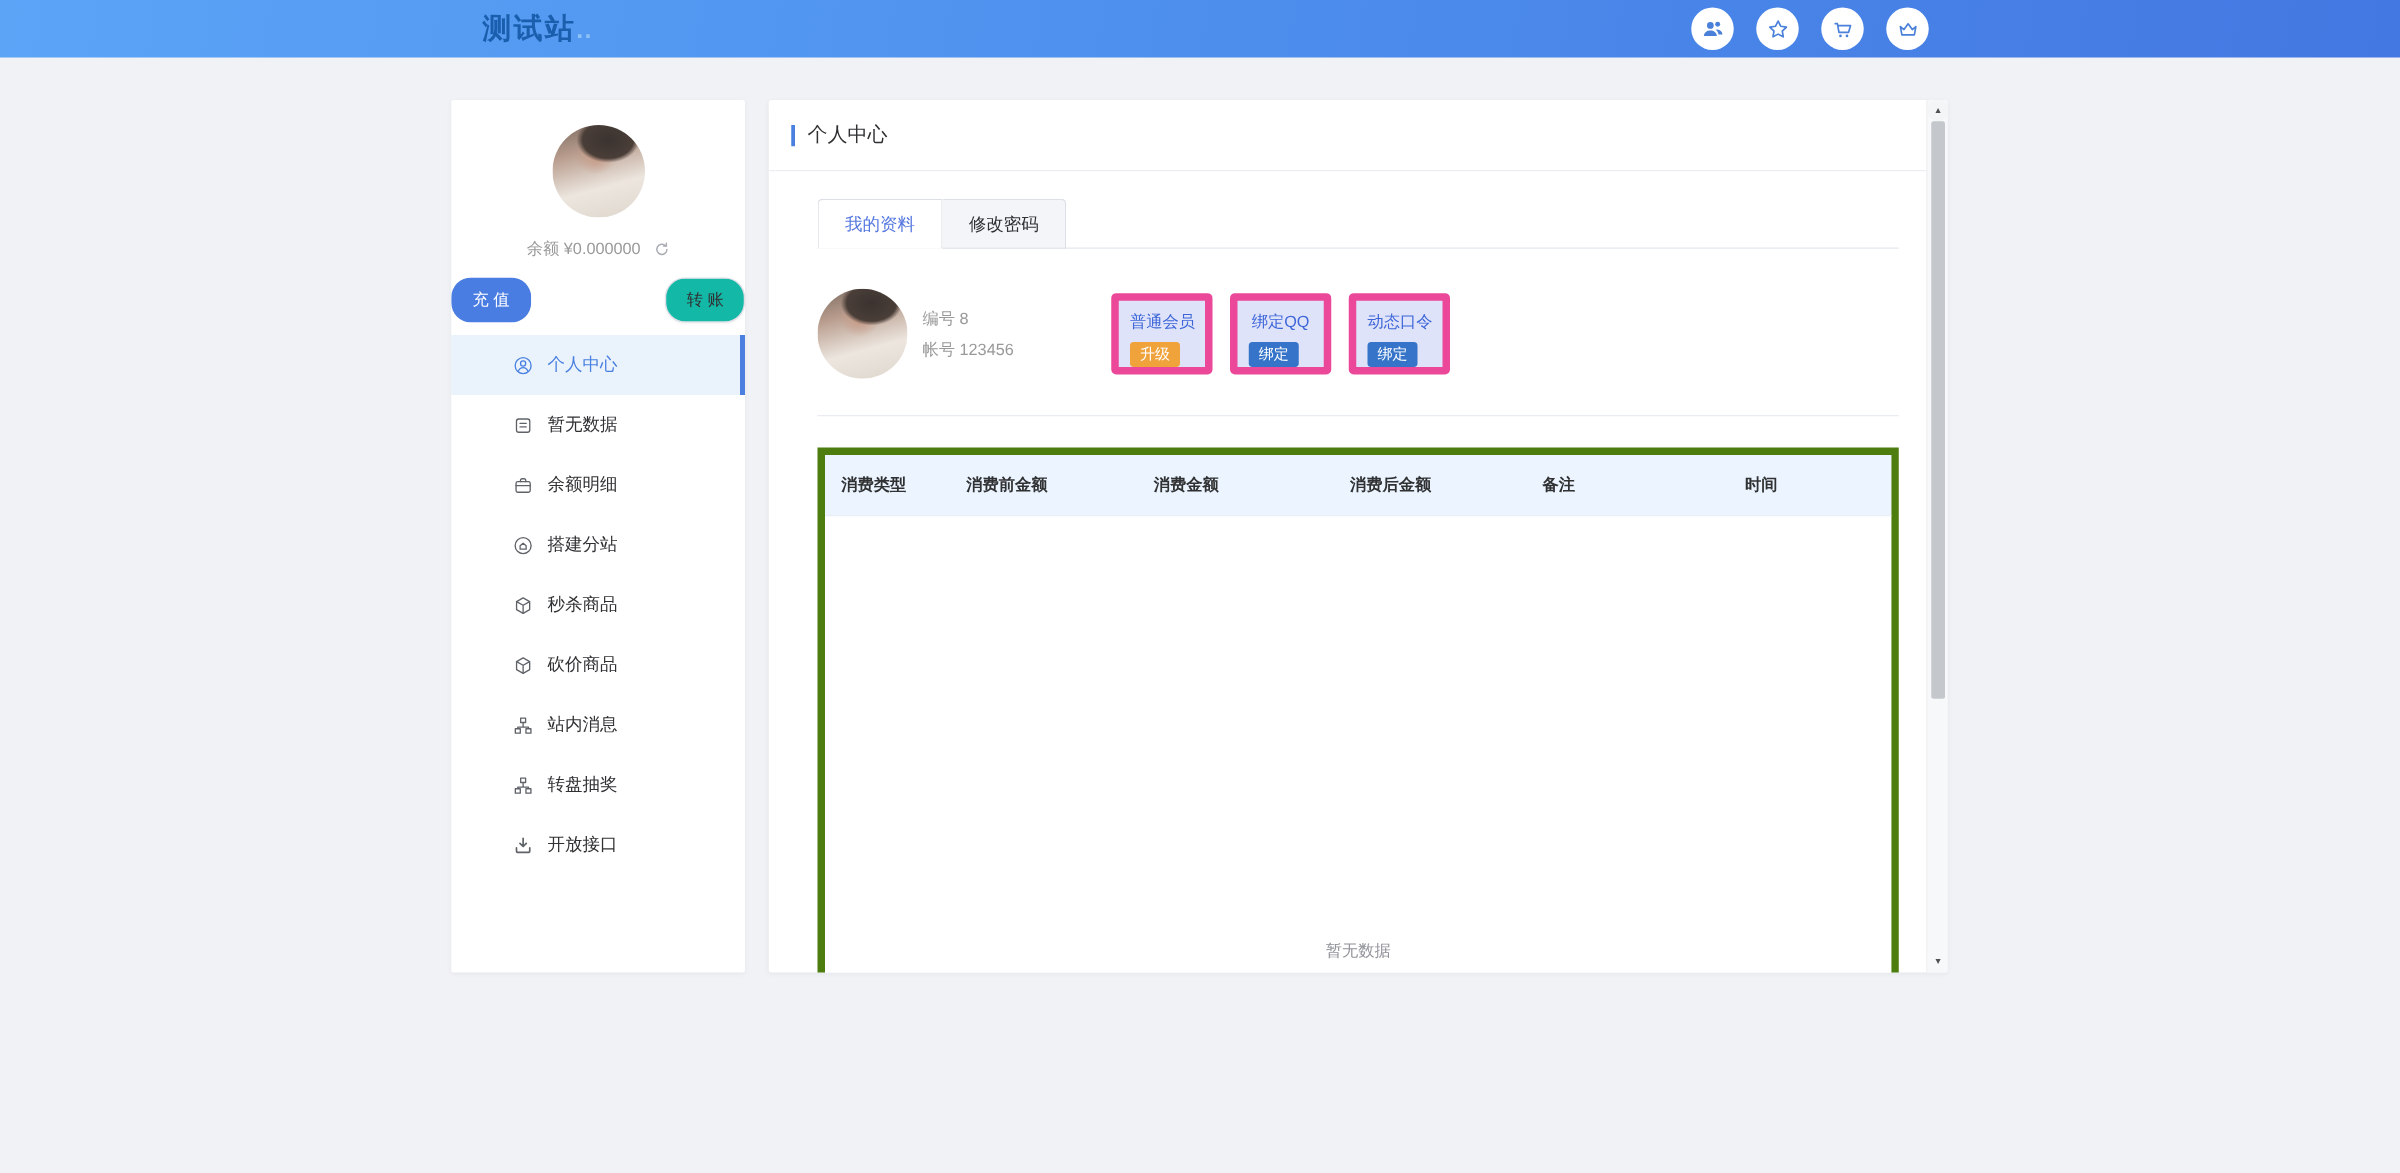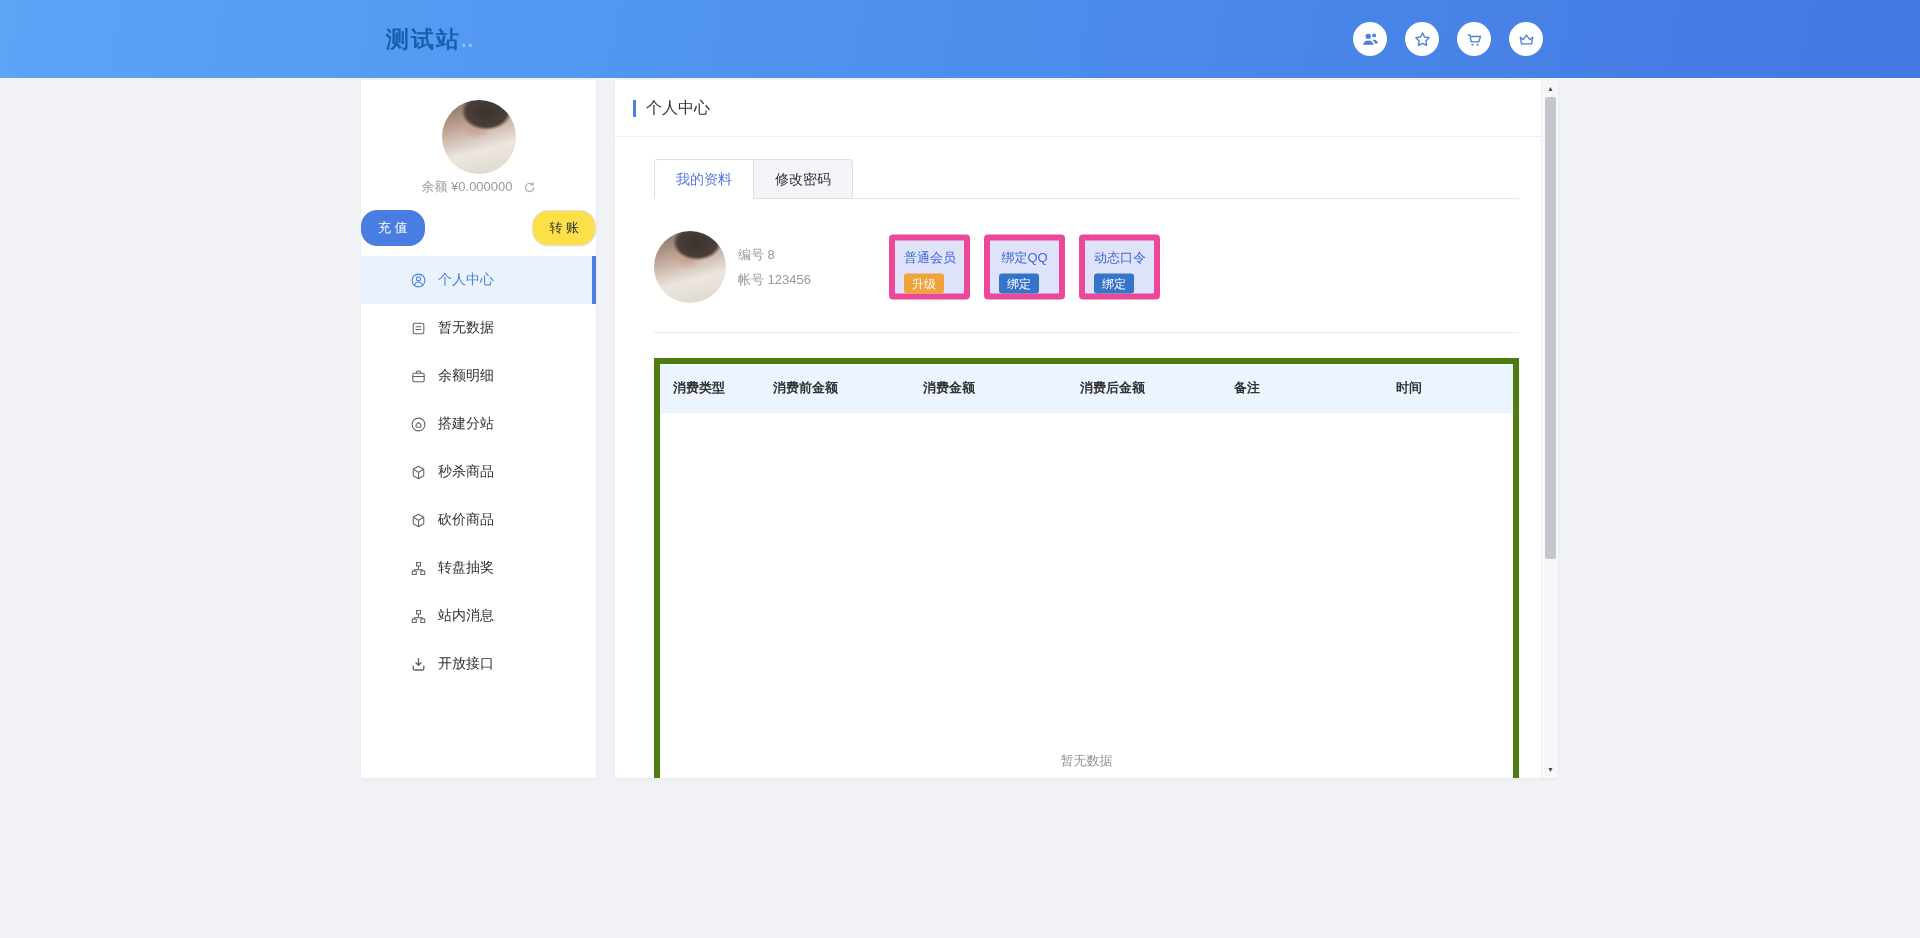"测试站.." .top-header { height: 78px -> 46px }
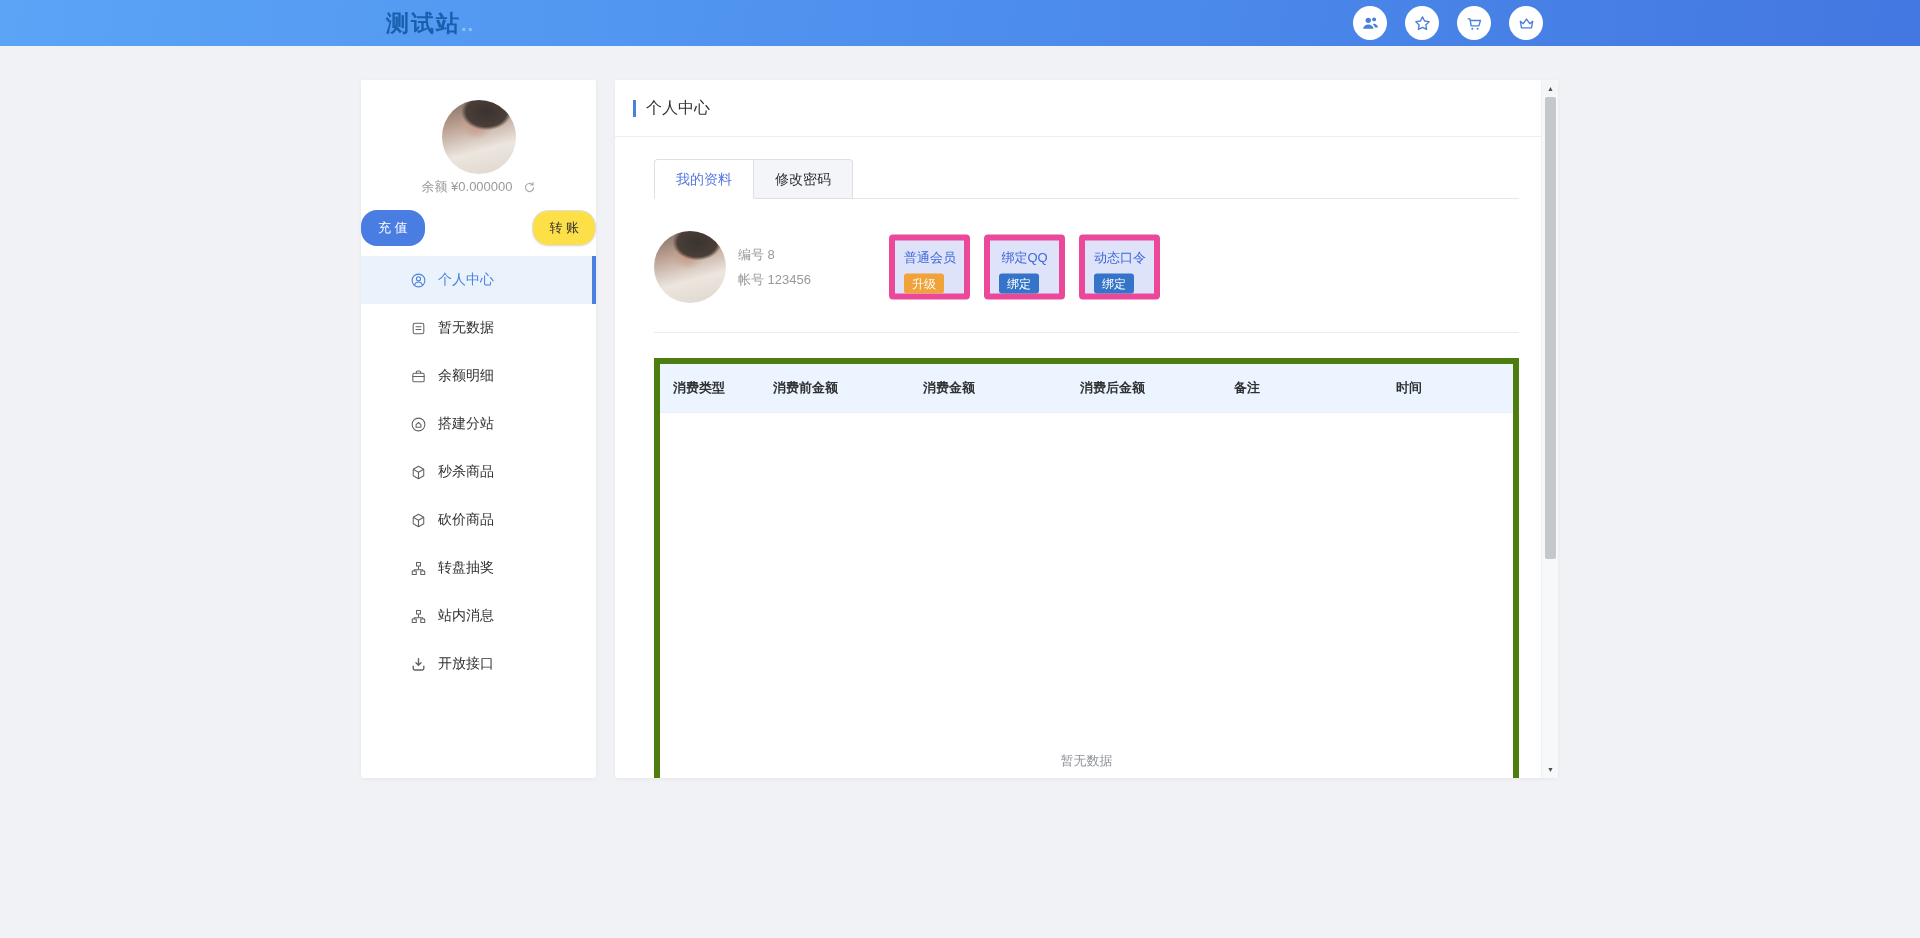"余额 ¥0.000000" .balance { margin-top: 4px -> 16px }
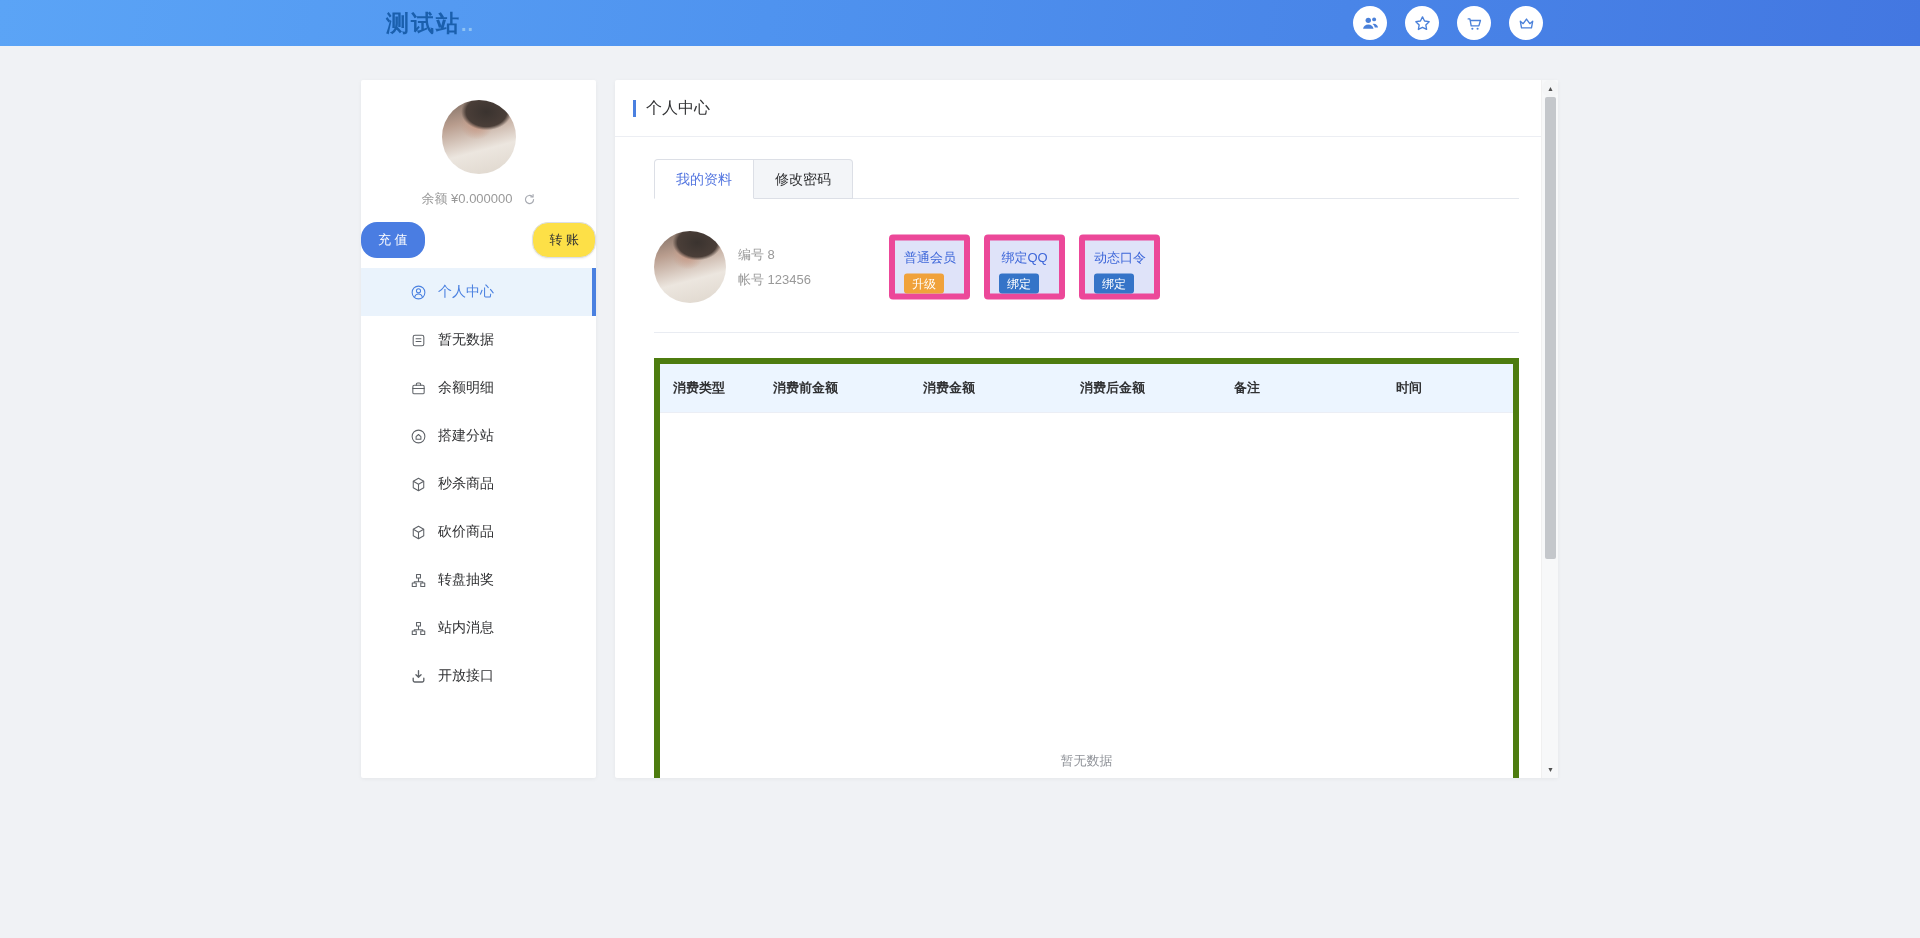"转 账" .btn-plain { background: #fde047 -> #14b8a6 }
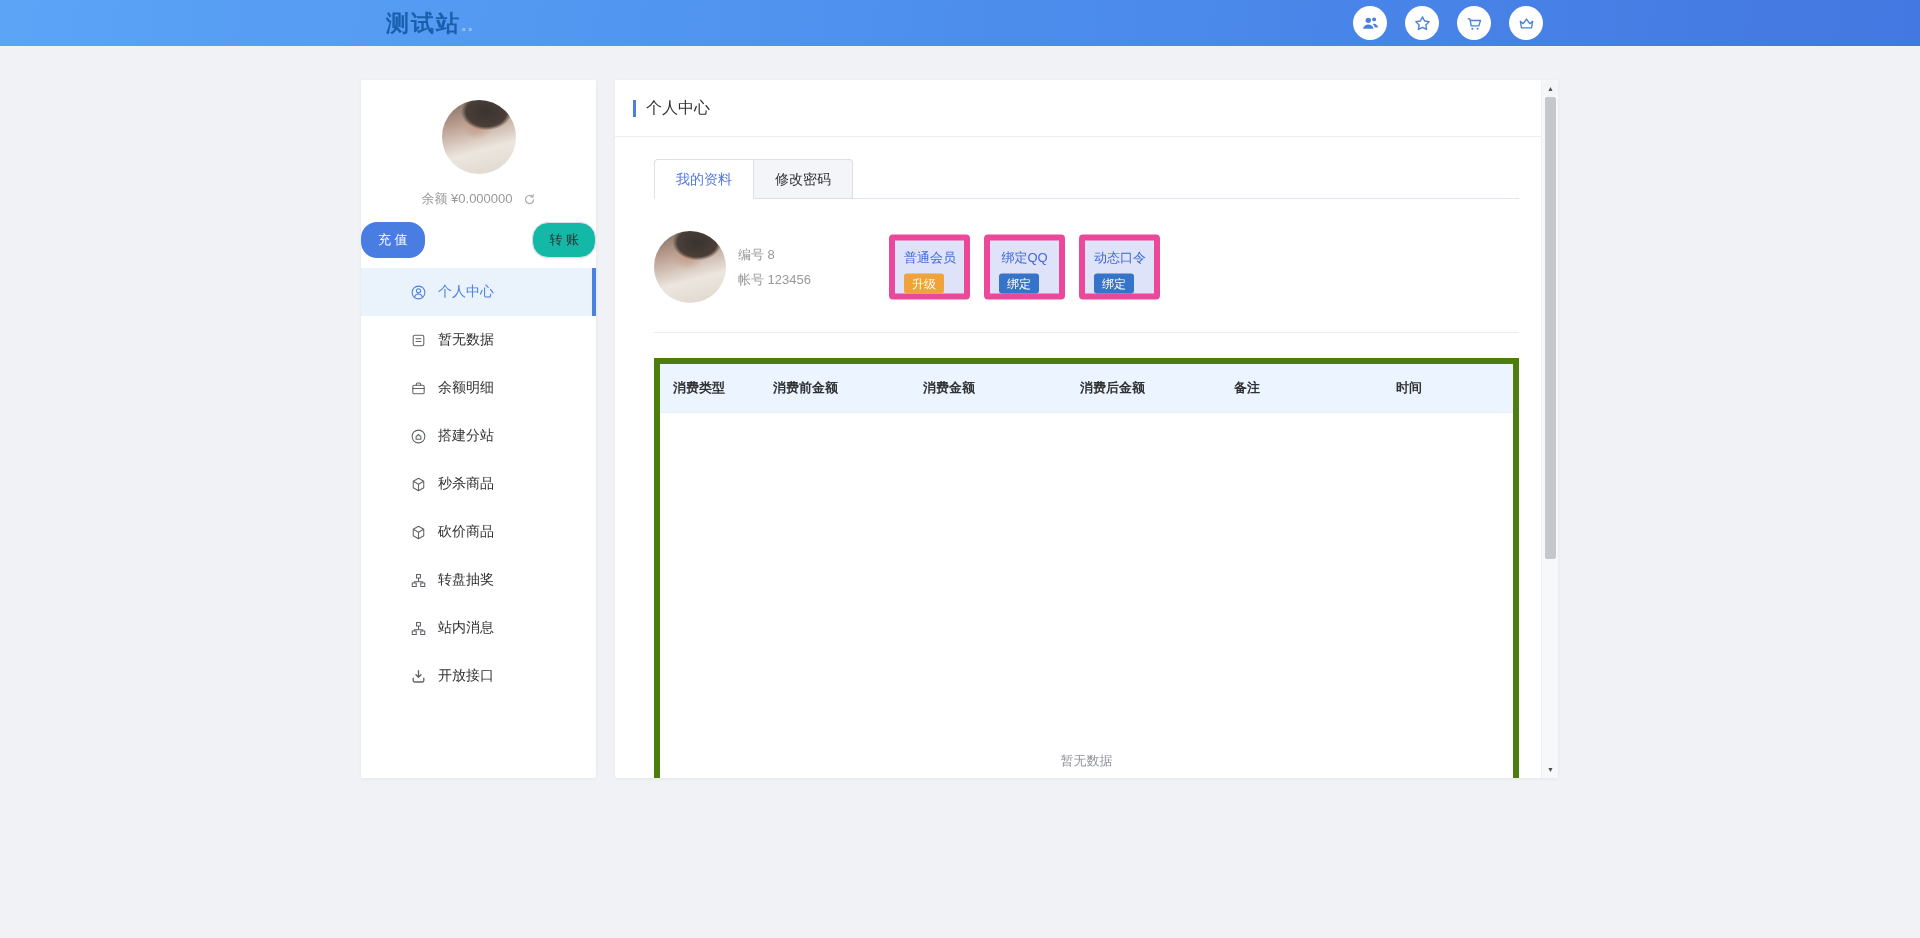"转盘抽奖" div.menu-item { order: before "站内消息" -> after "站内消息" }
